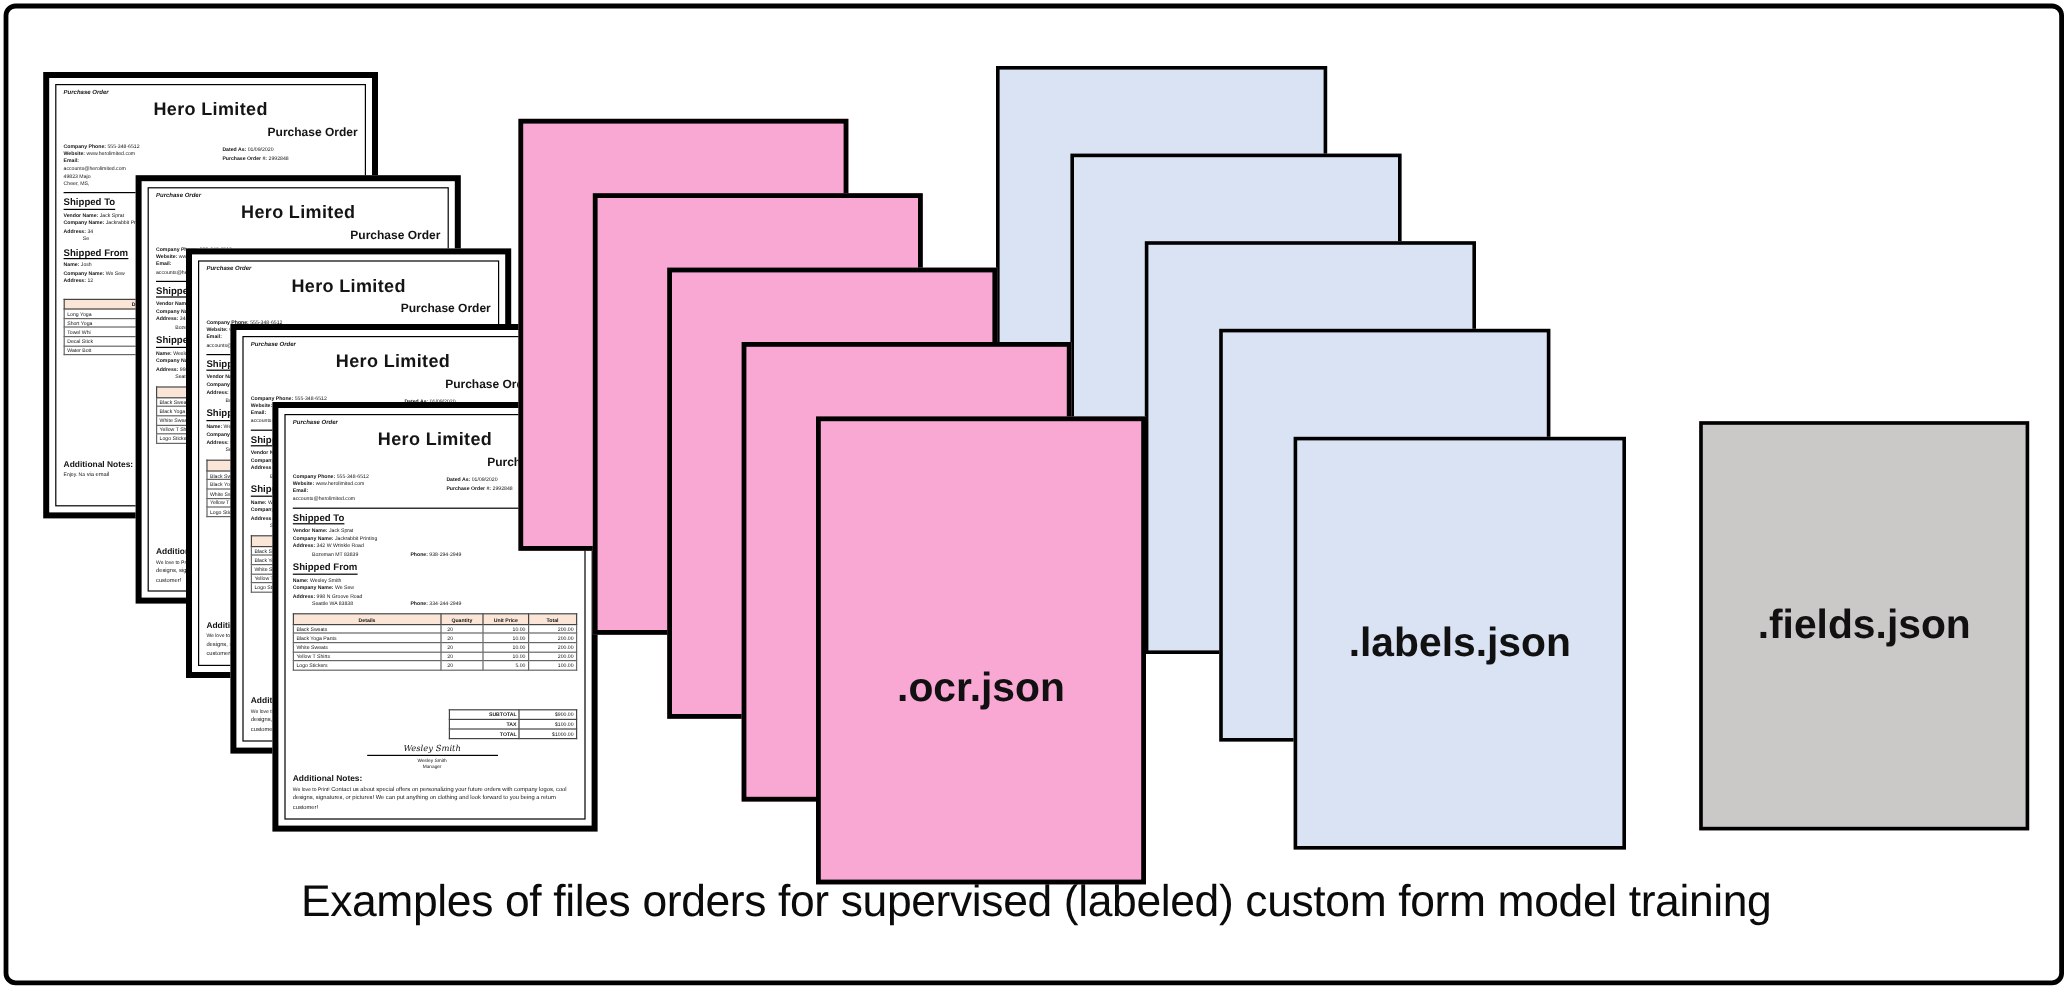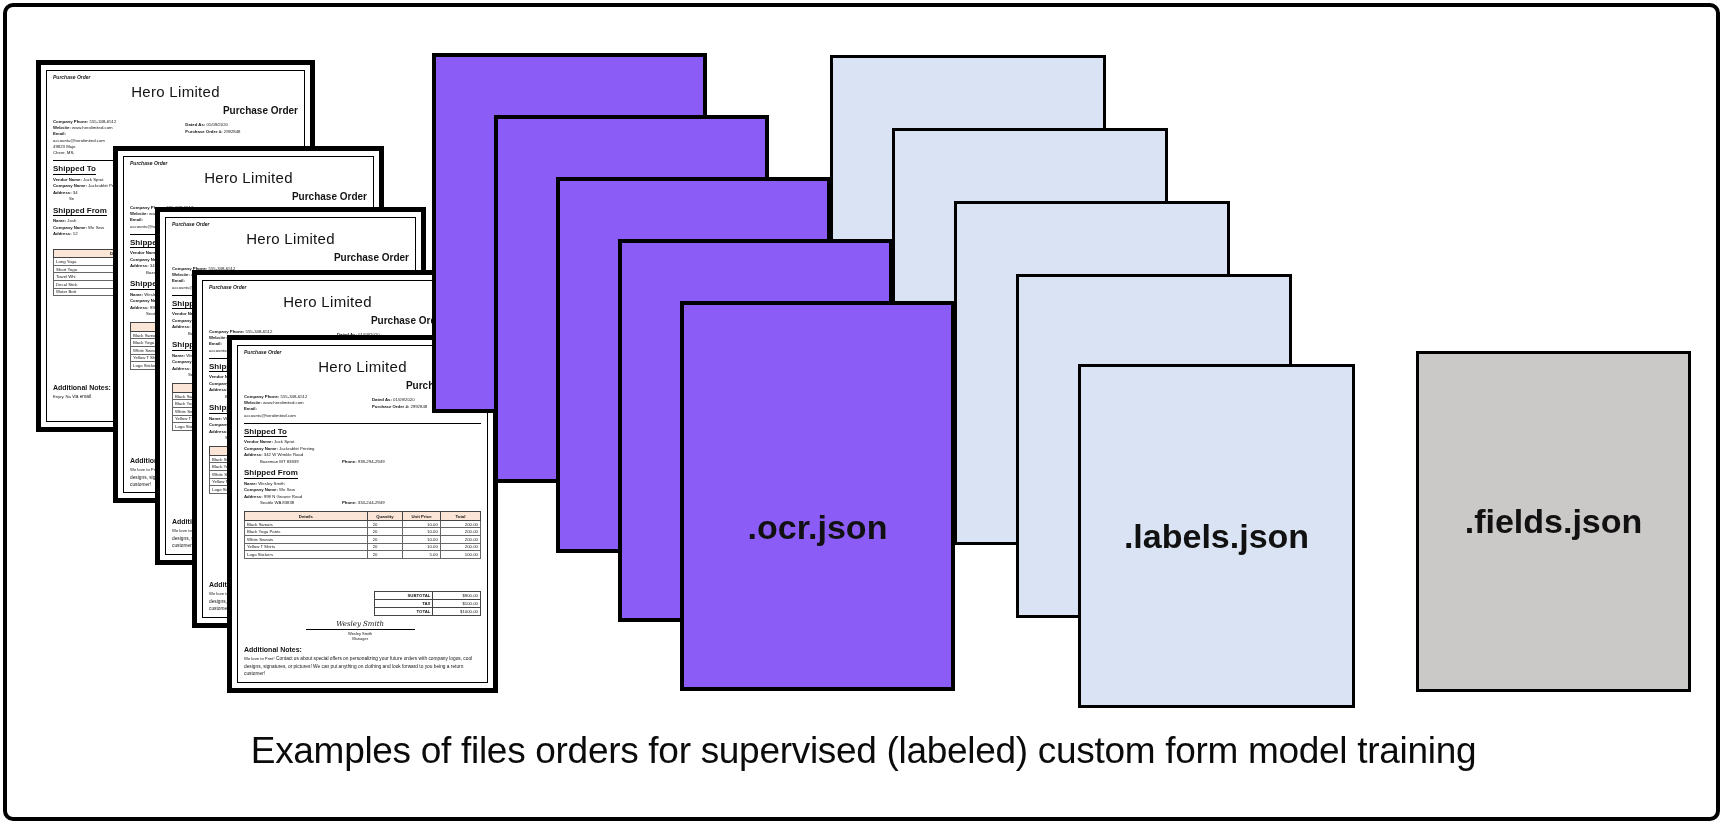"Hero Limited" .po-company { font-weight: normal -> bold }
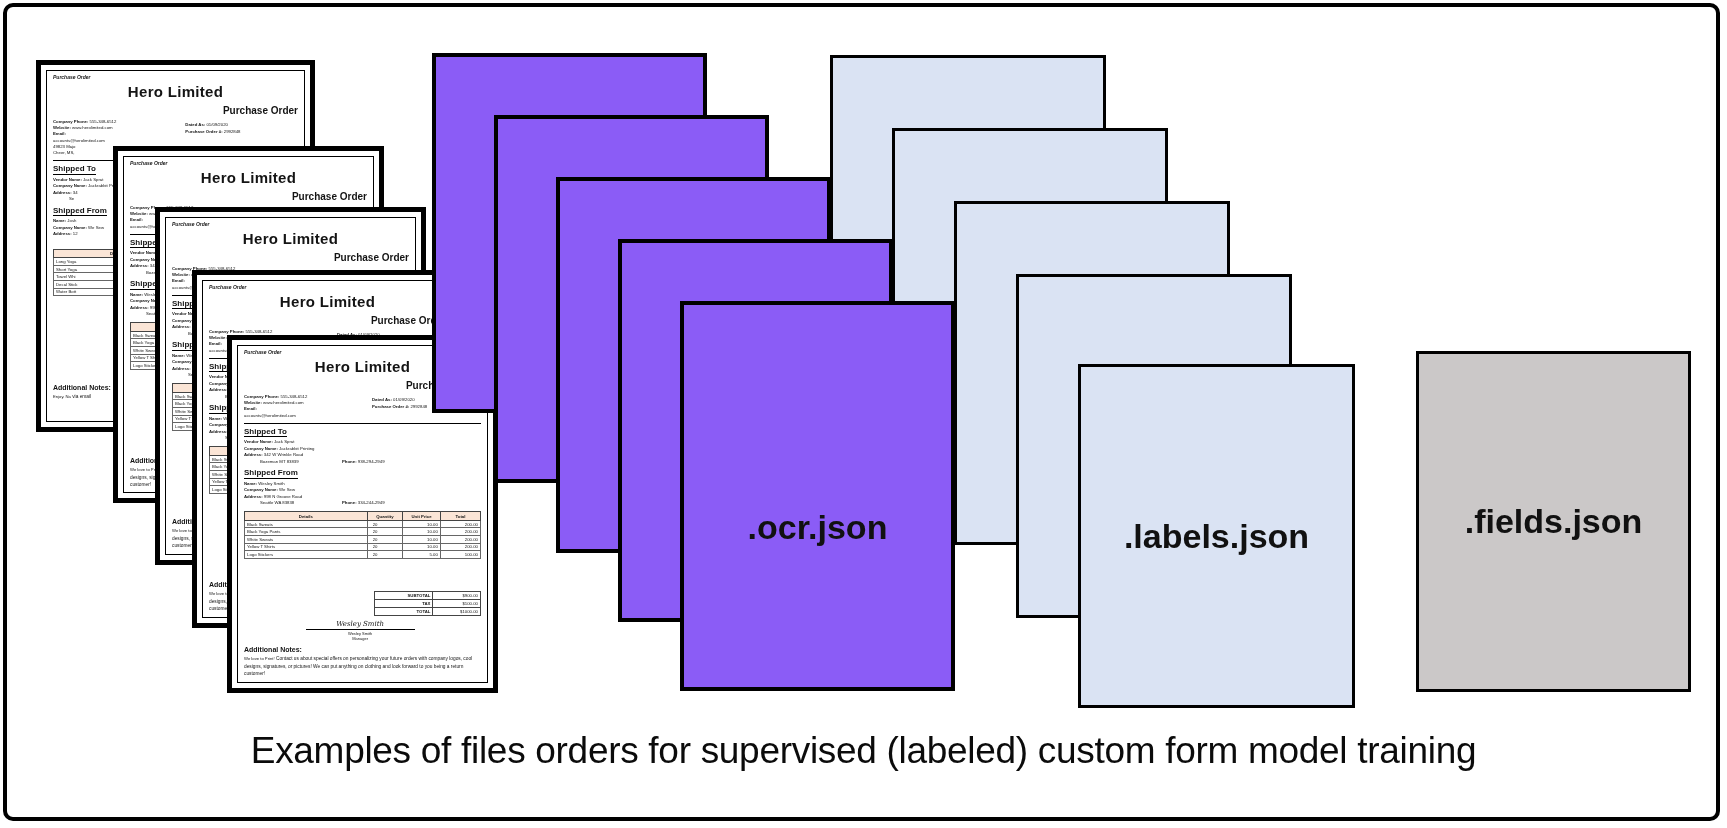".ocr.json" .plain-doc--white { background: #8b5cf6 -> #f9a8d4; margin-top: none -> 46px }
